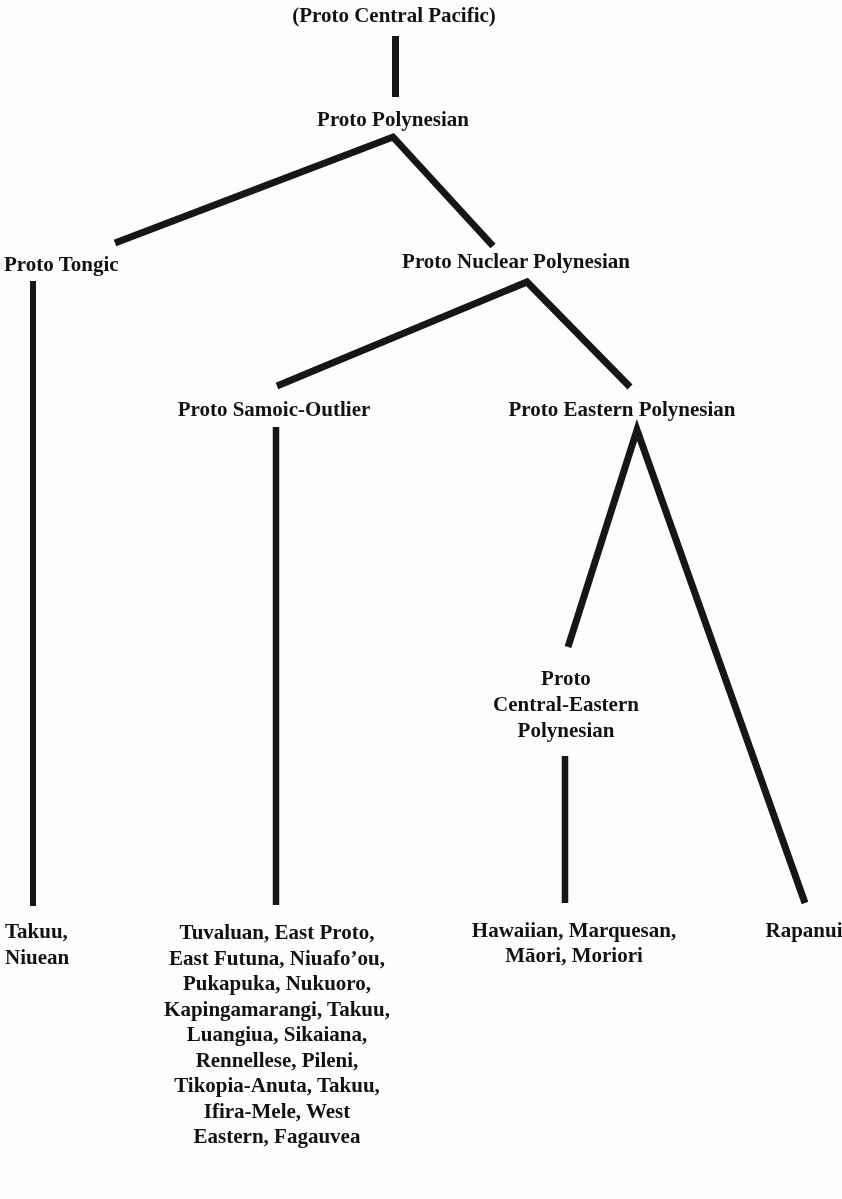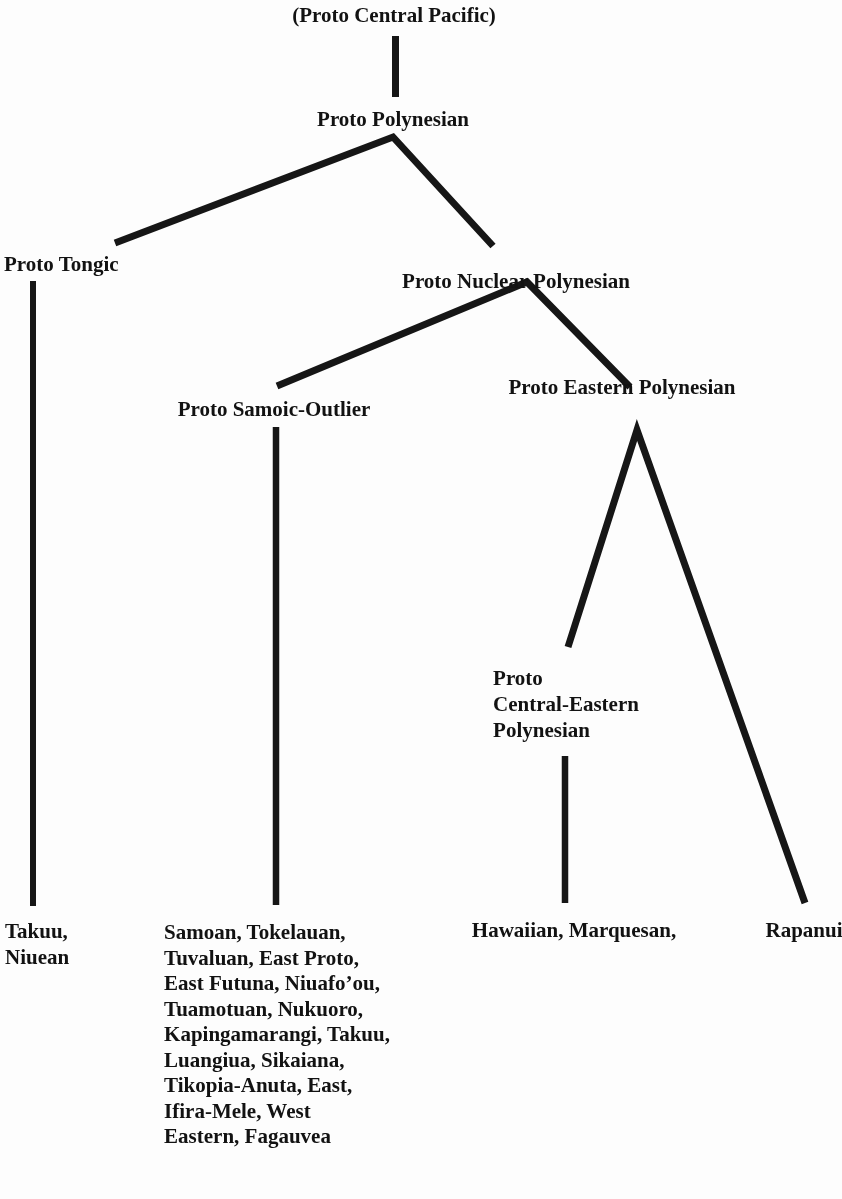"(Proto Central Pacific)" .center { text-align: left -> center }
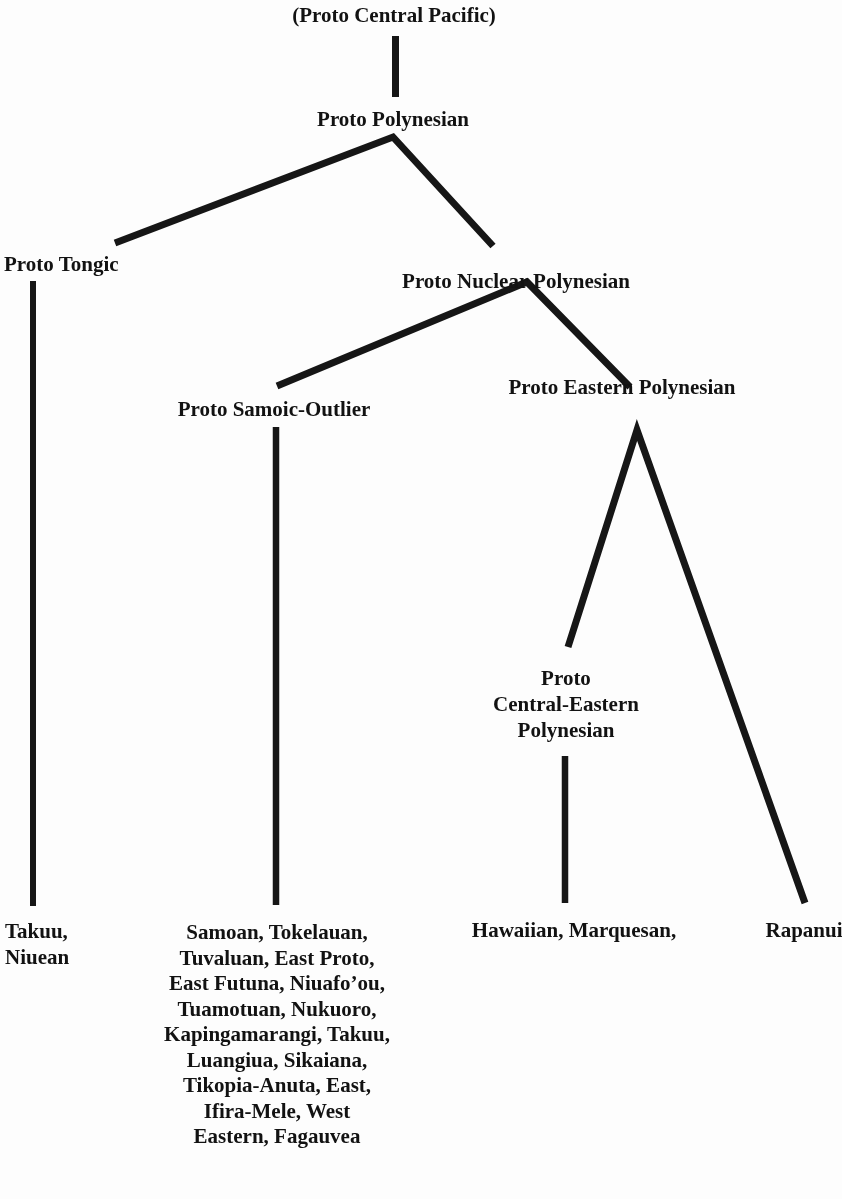"Proto Nuclear Polynesian" div.node { top: 268px -> 248px }
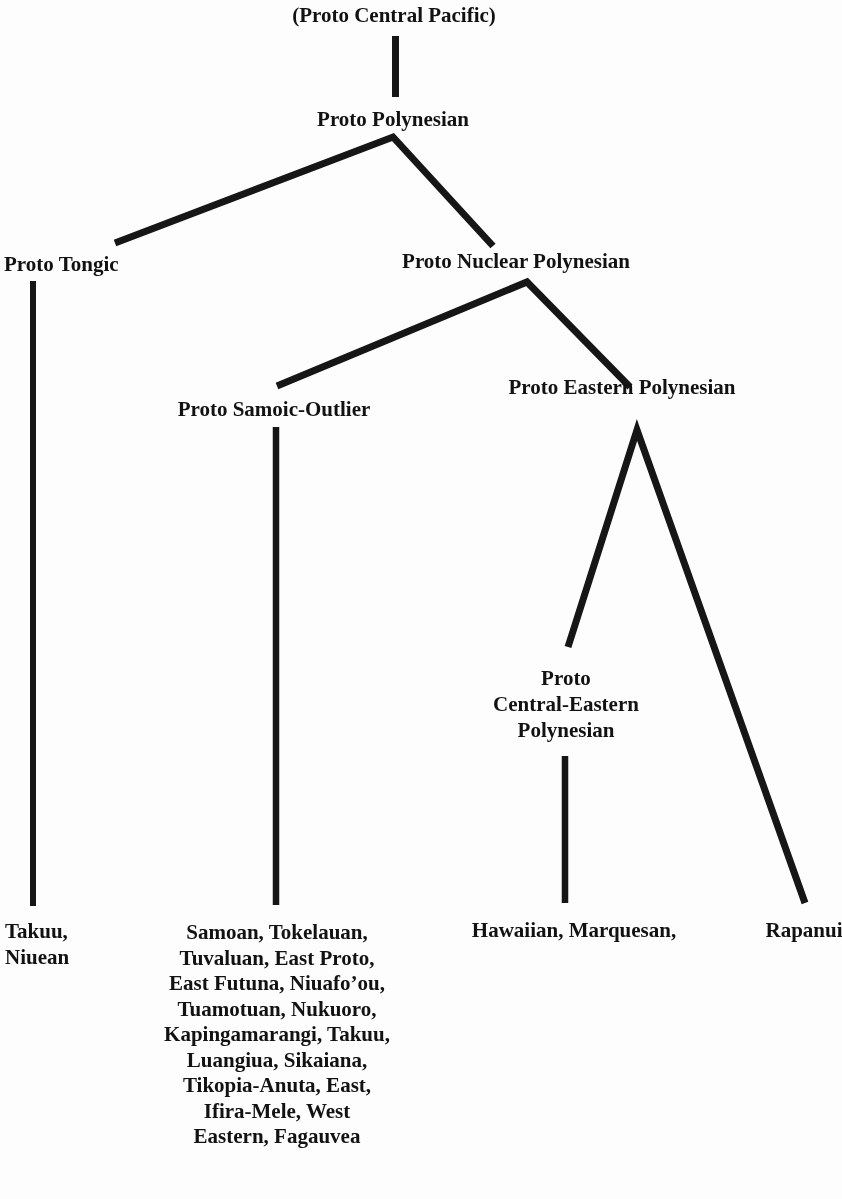"Proto Eastern Polynesian" div.node { top: 374px -> 396px }
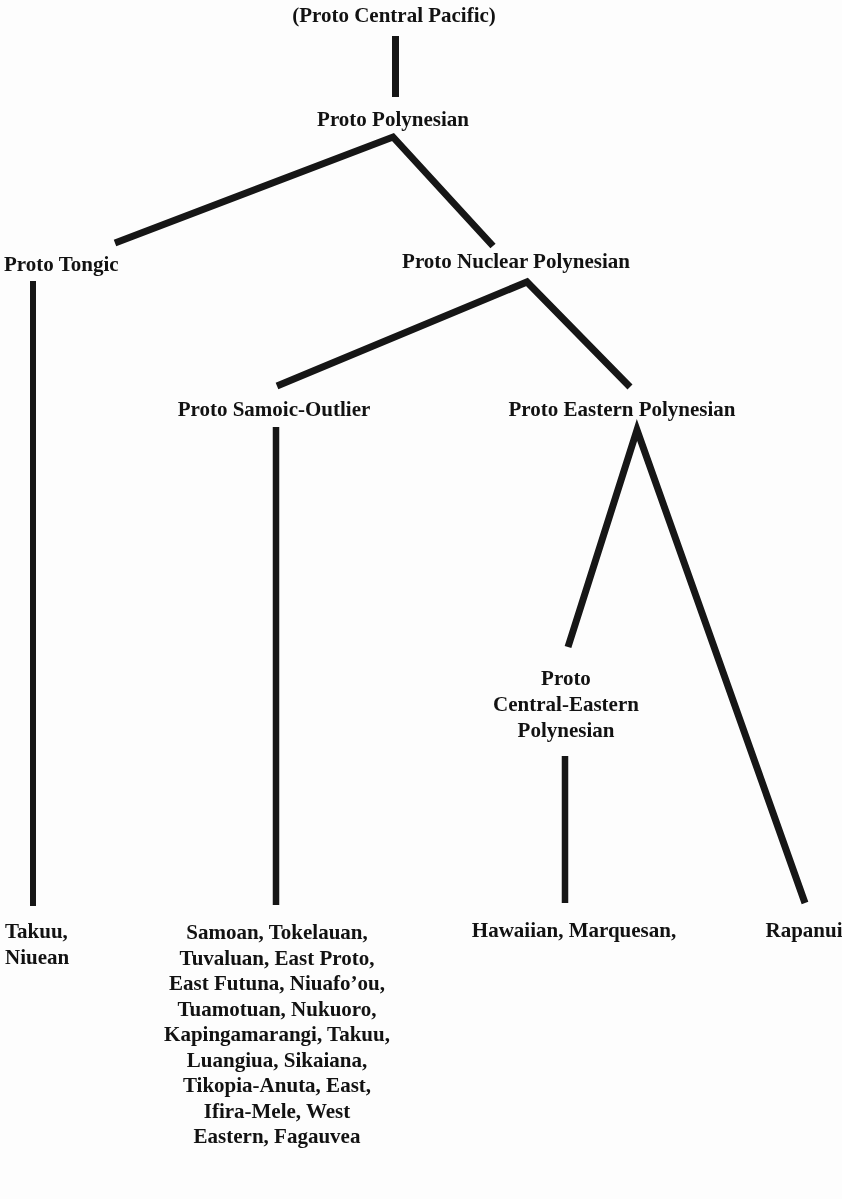"Samoan, Tokelauan," div.tline { html: <div>Samoan, Tokelauan,</div> -> none }
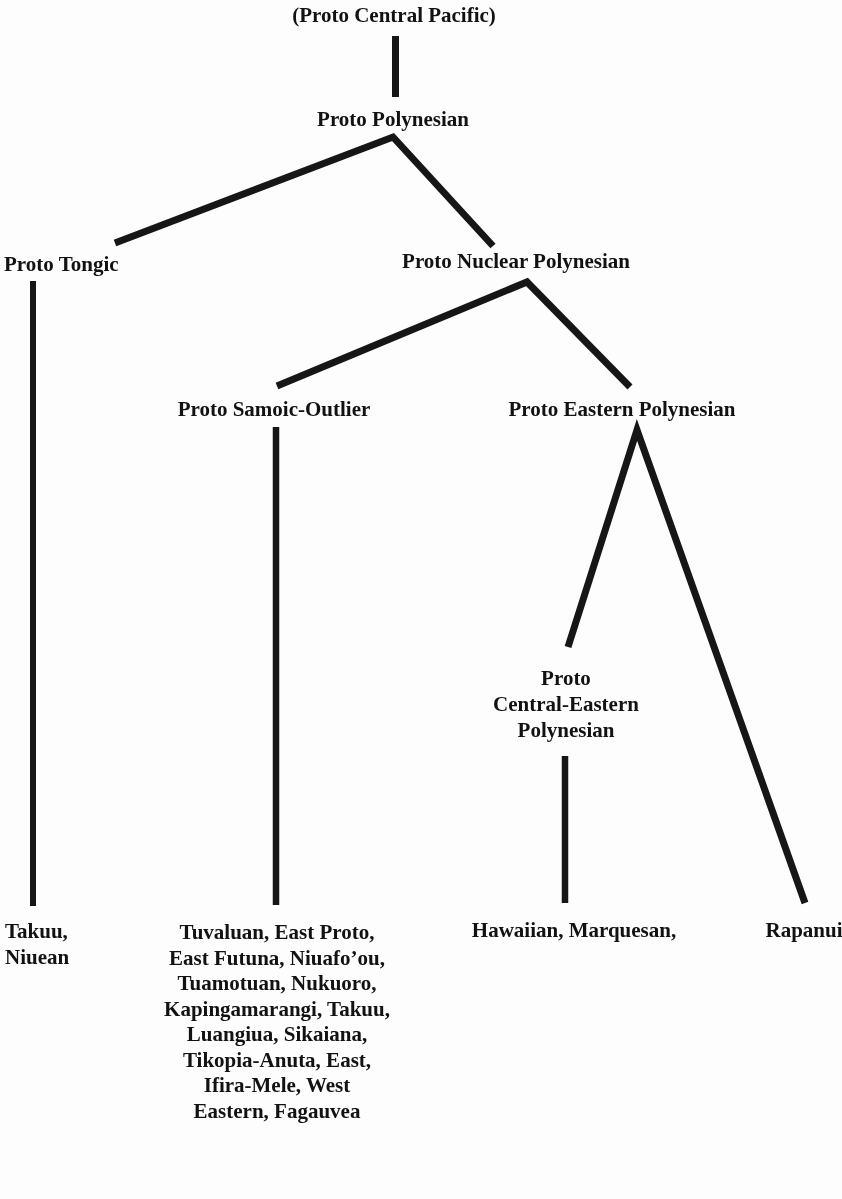"Māori, Moriori" div.tline { html: none -> <div>Māori, Moriori</div> }
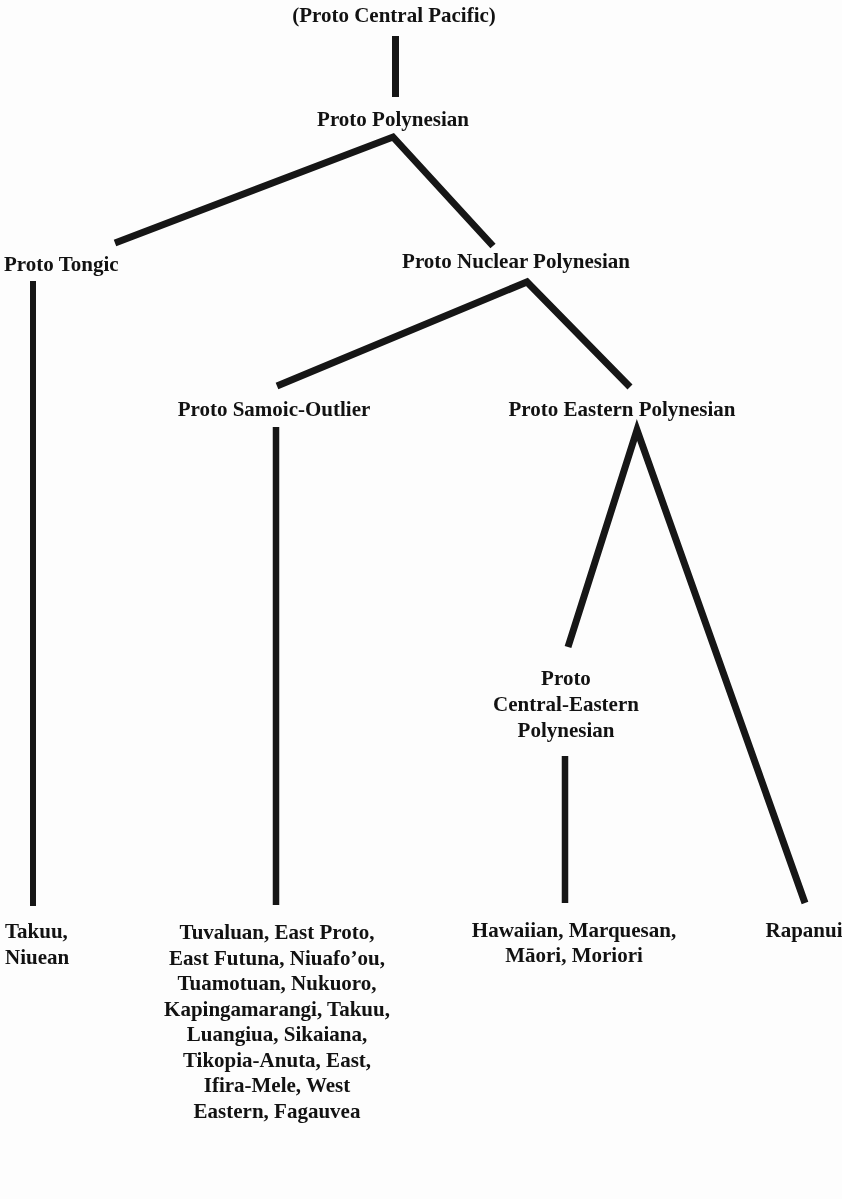"Tuamotuan, Nukuoro," div.tline { text: Tuamotuan -> Pukapuka }
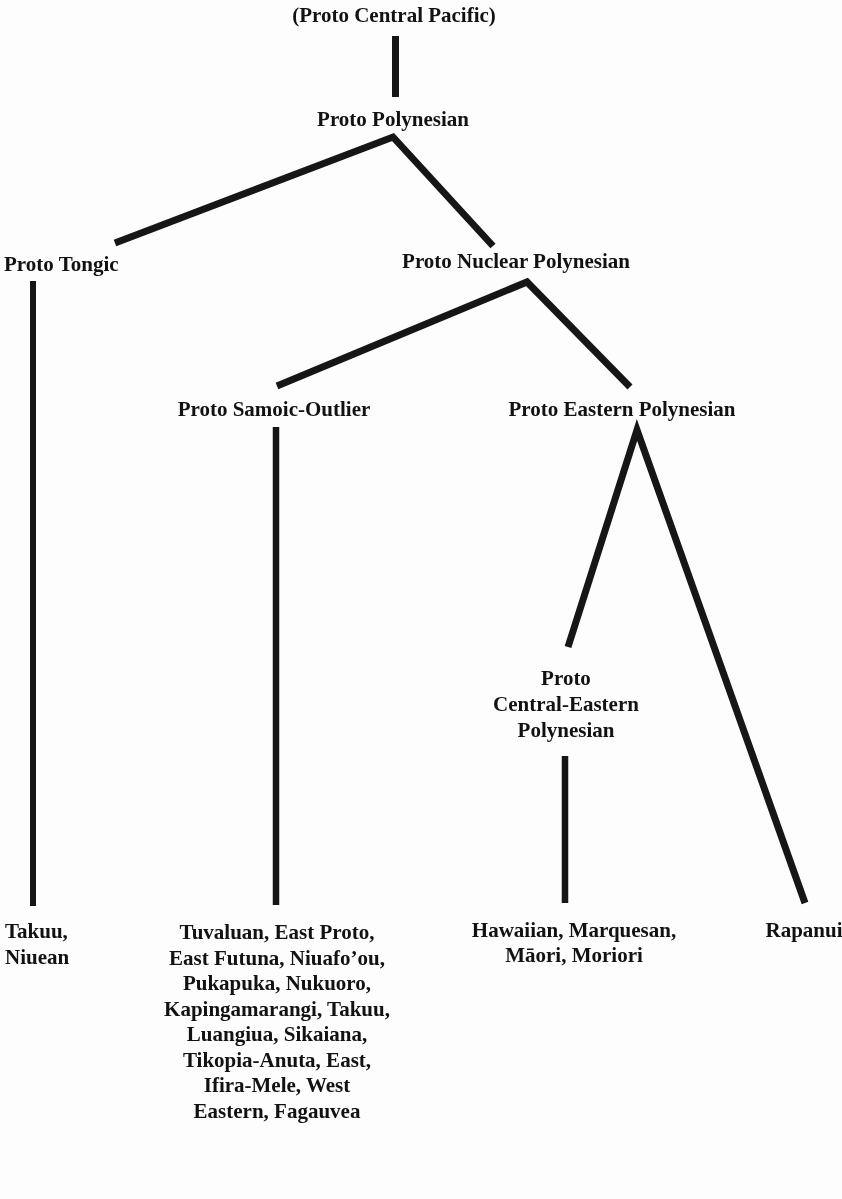"Rennellese, Pileni," div.tline { html: none -> <div>Rennellese, Pileni,</div> }
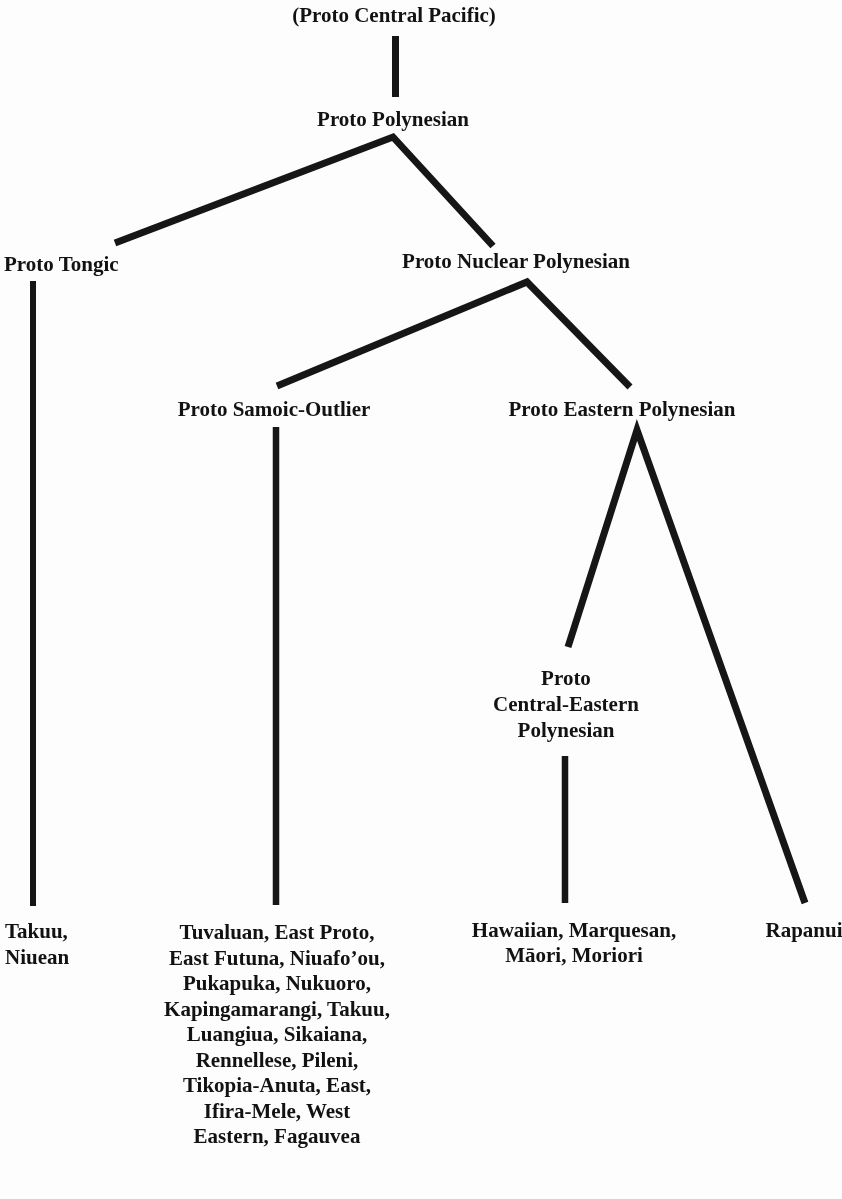"Tikopia-Anuta, East," div.tline { text: East -> Takuu }
